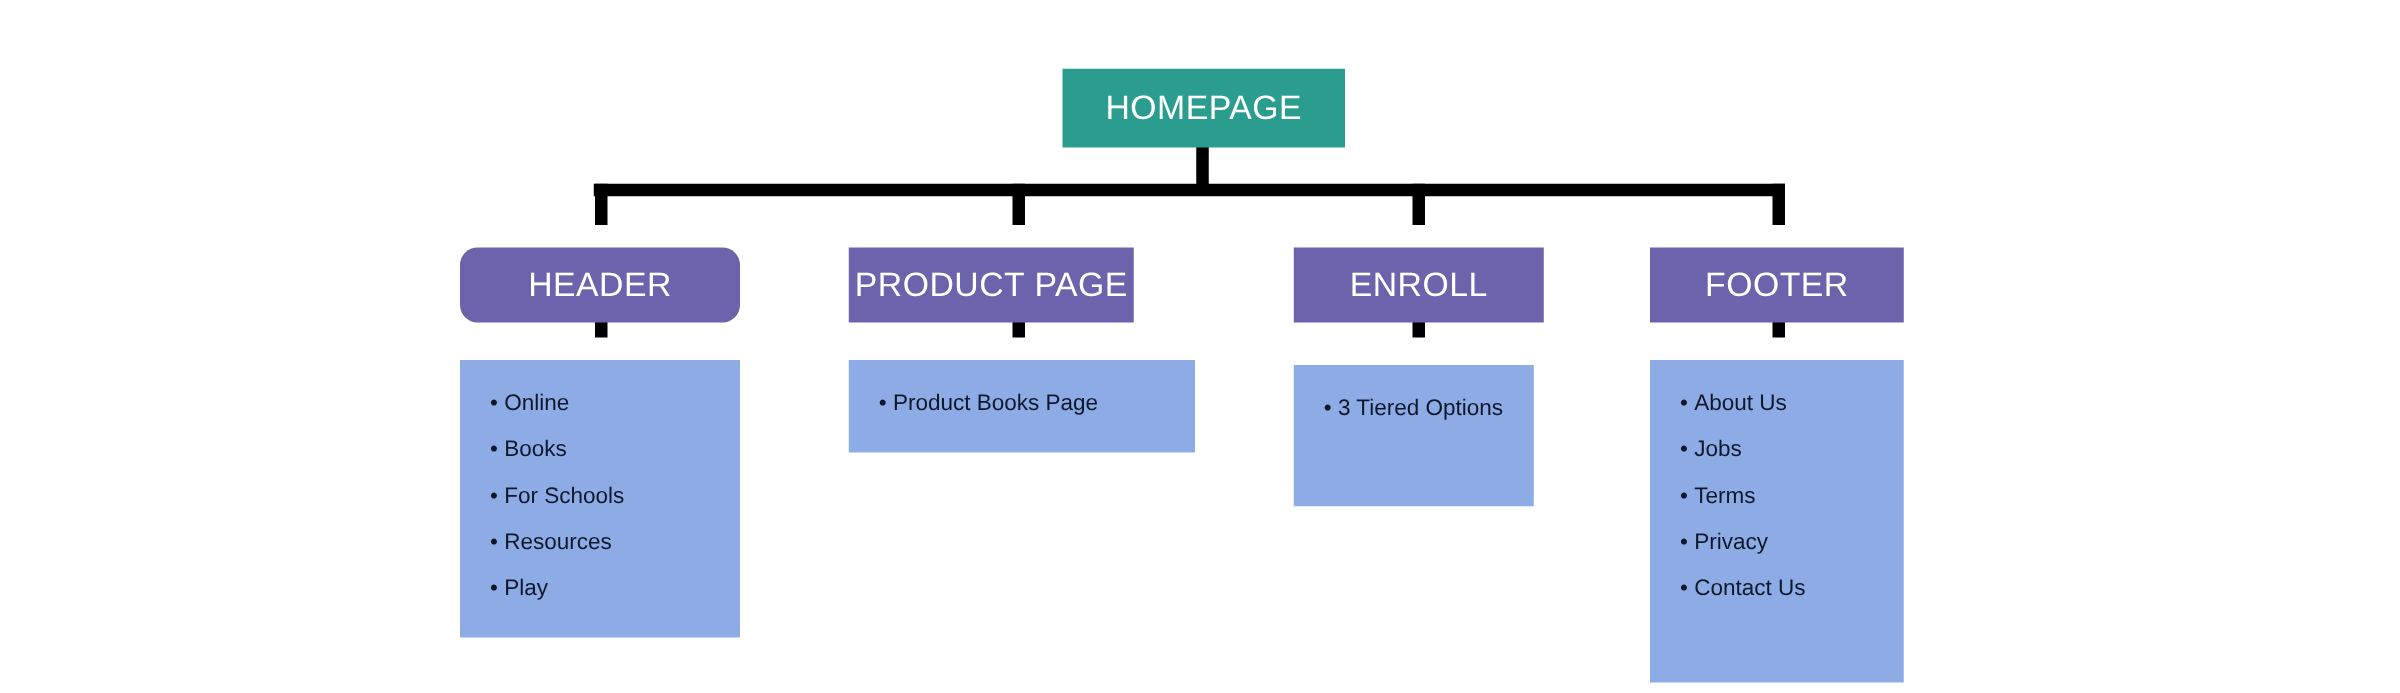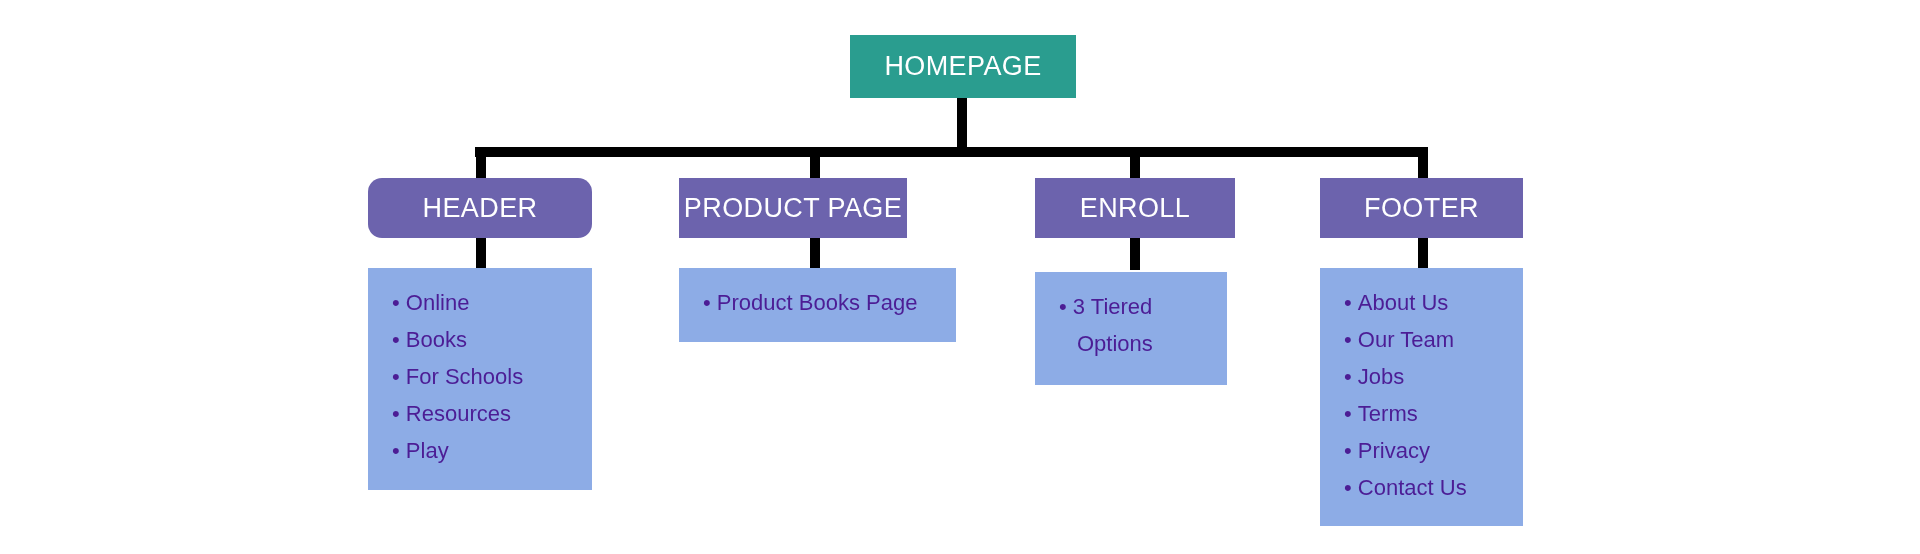"HOMEPAGE" .node { margin-top: none -> 20px }
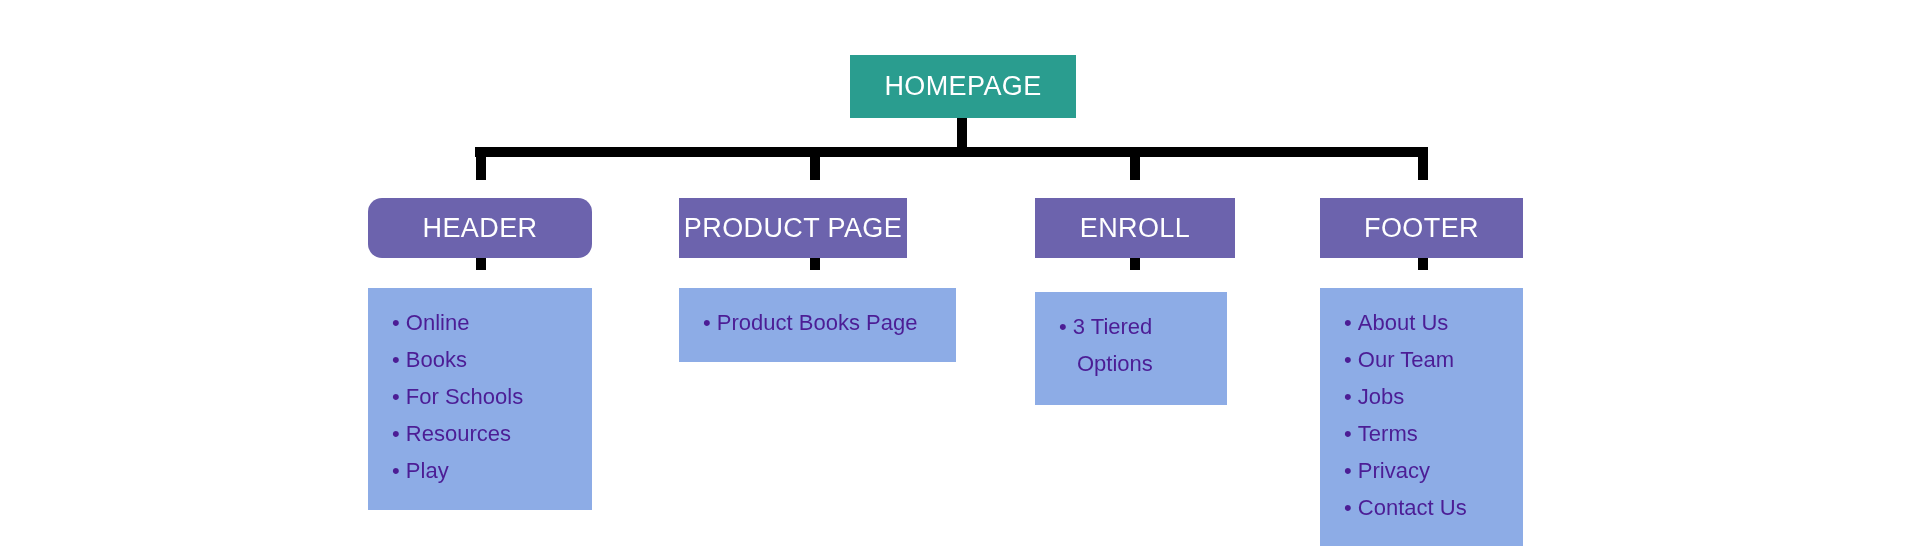"Online" .node-list li { color: #4c1d95 -> #0f172a; font-size: 22px -> 18px }
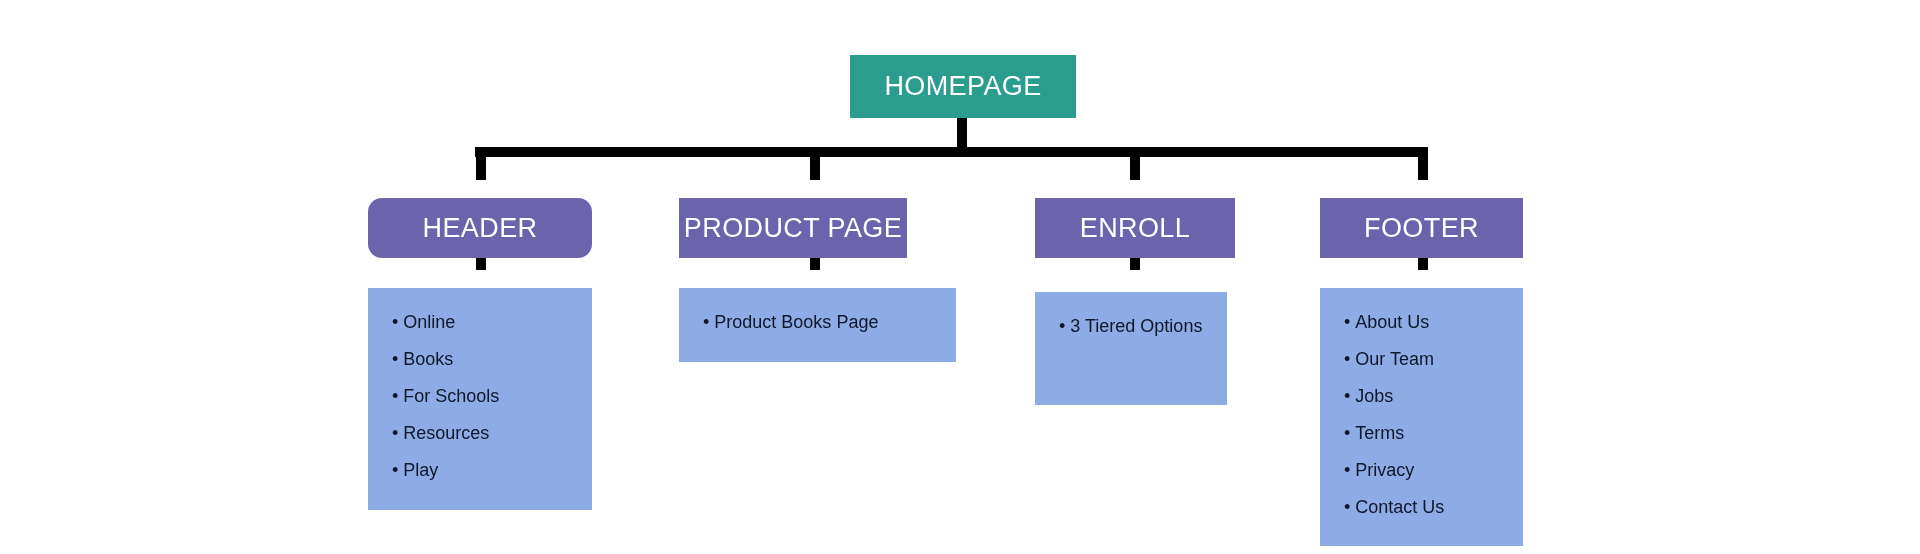"Our Team" li { html: <li>Our Team</li> -> none }
